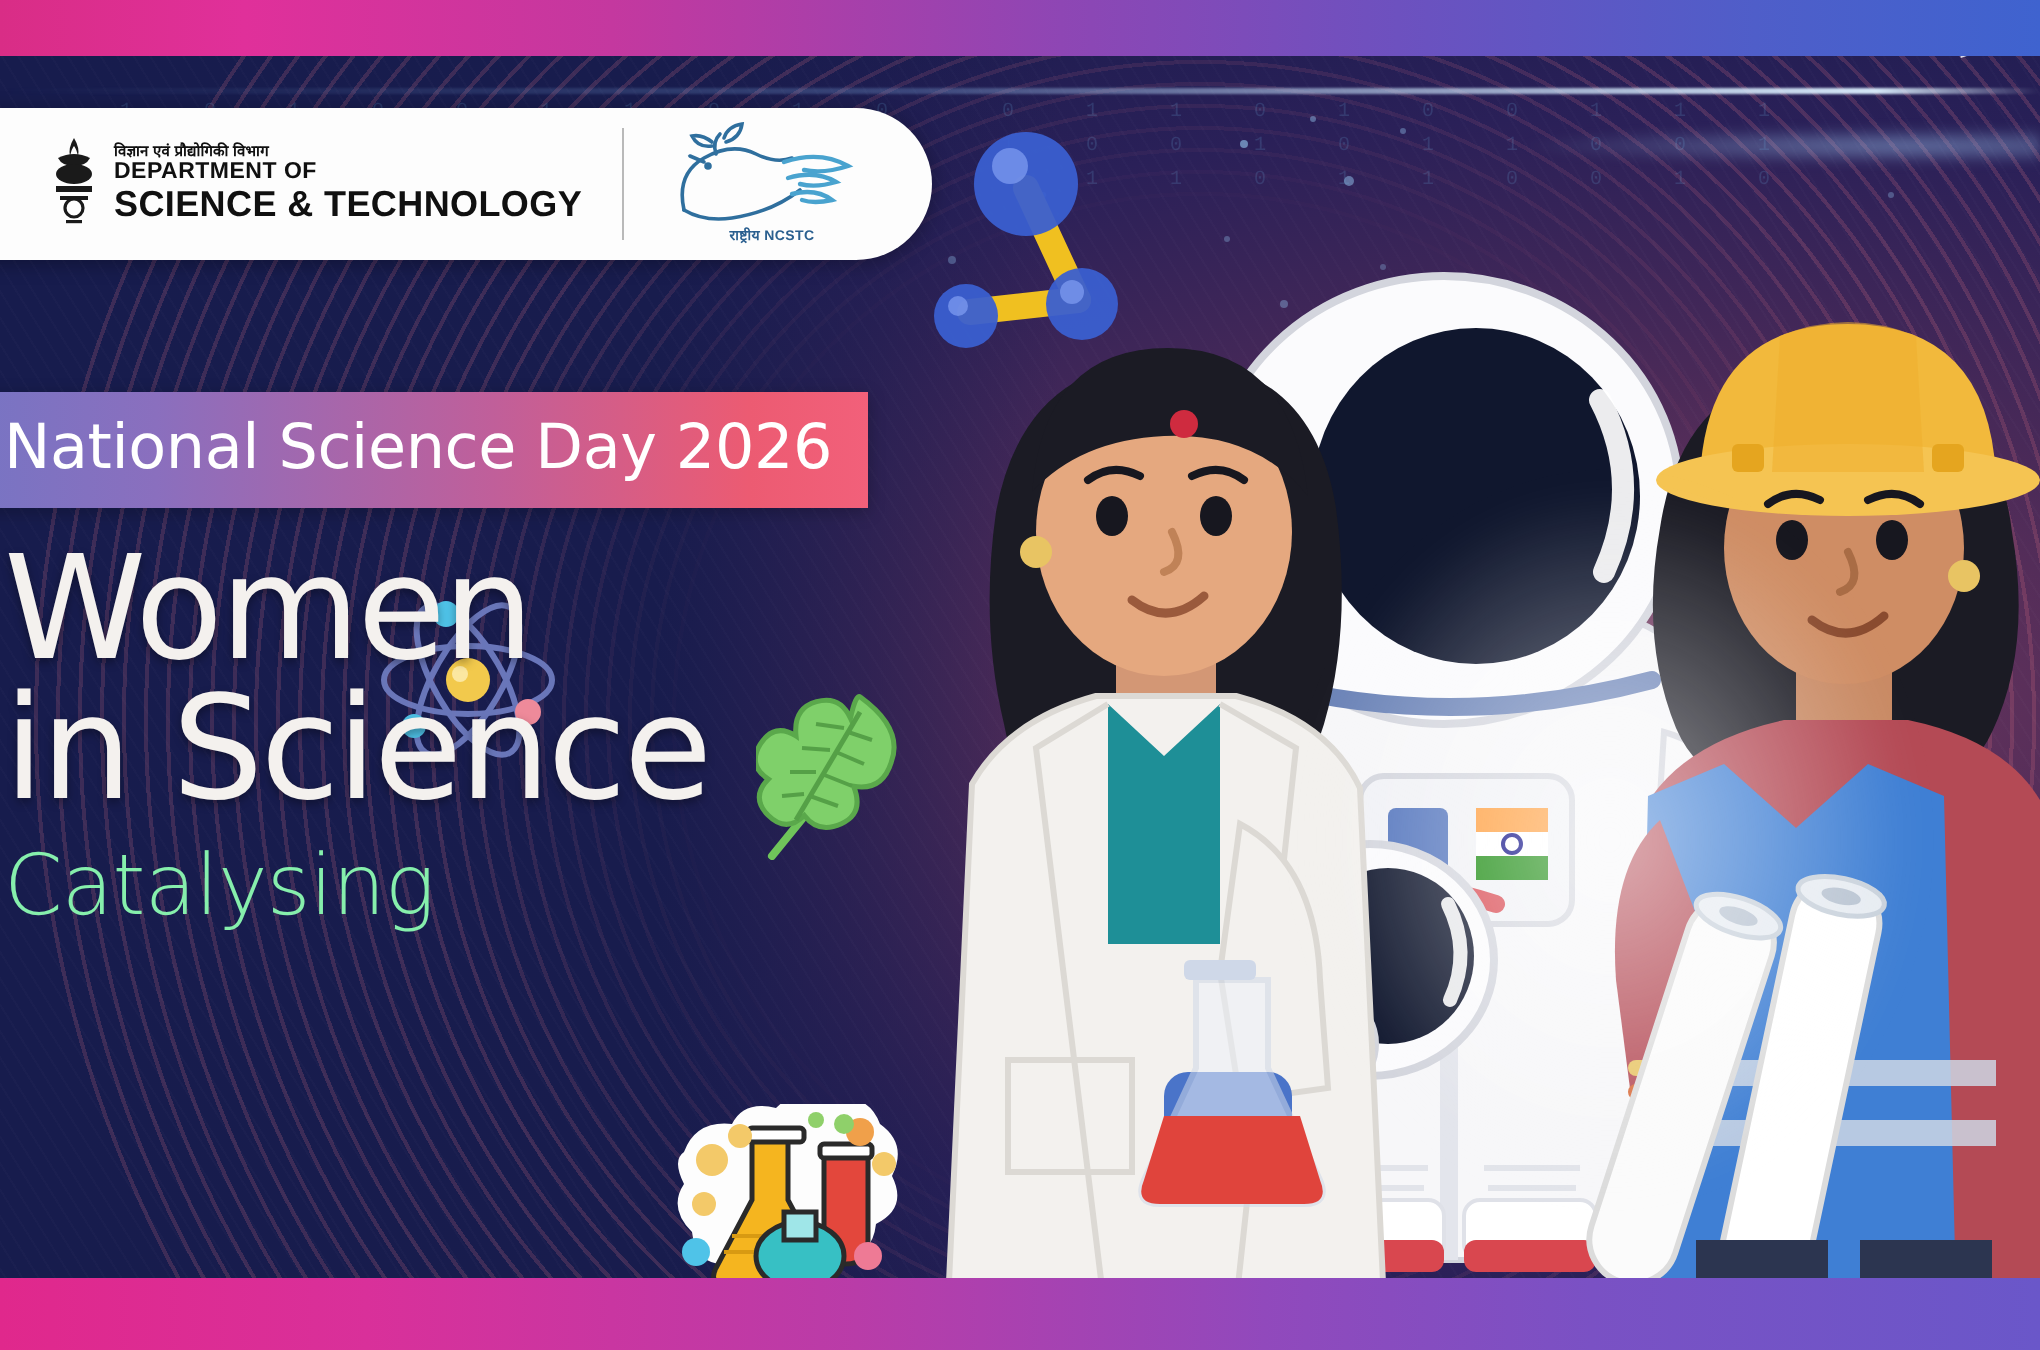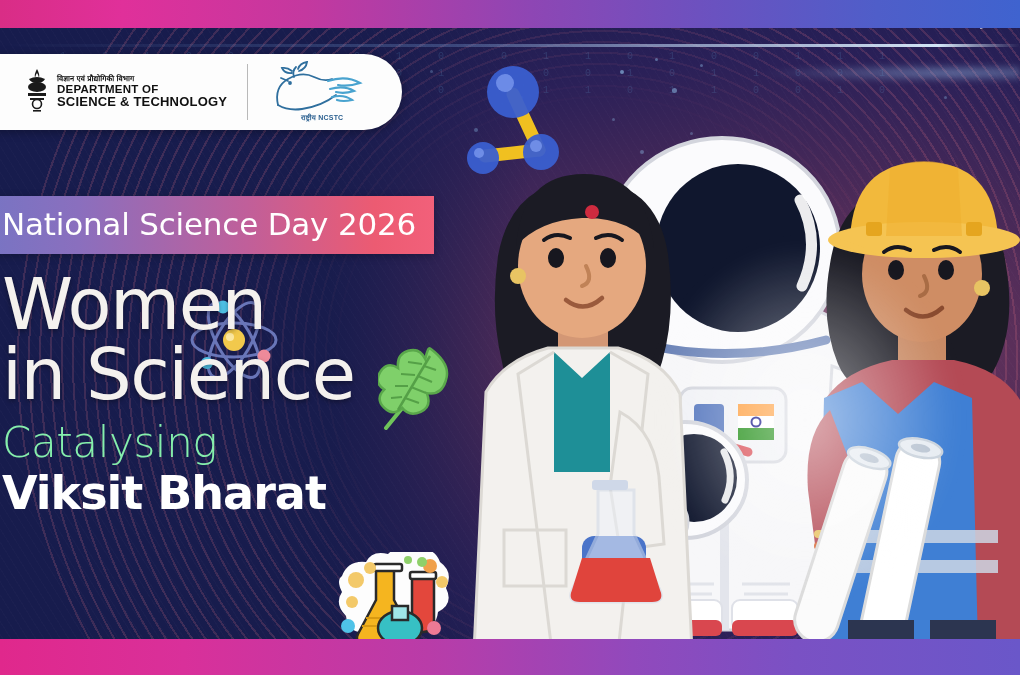"SCIENCE & TECHNOLOGY" .dst-l2 { font-size: 13px -> 18px }
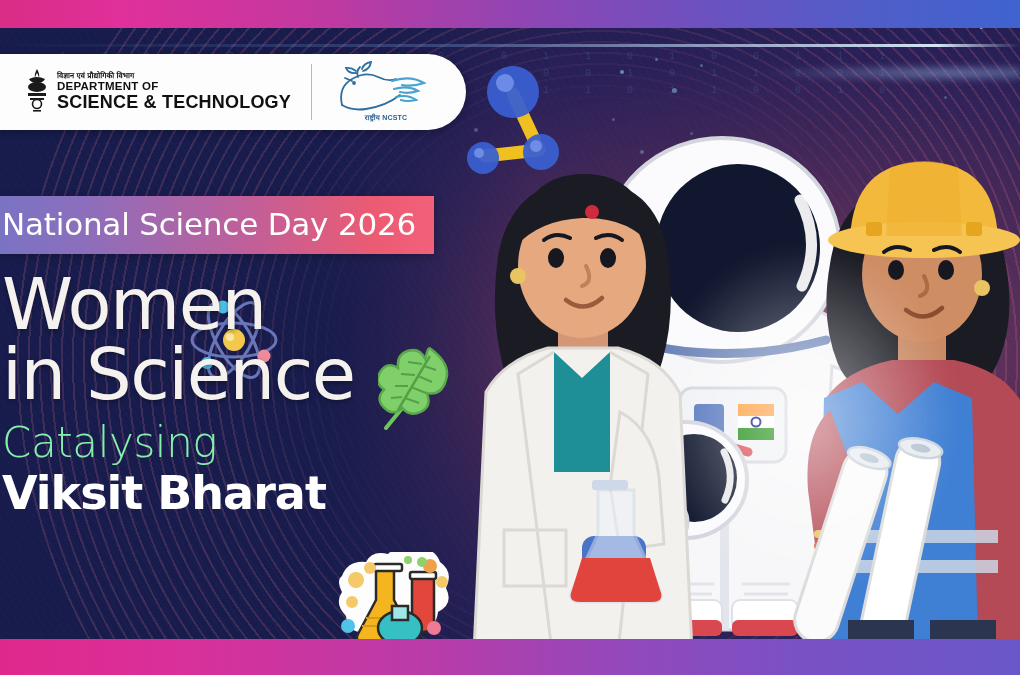"Viksit Bharat" div.h-sub2 { html: <div>Viksit Bharat</div> -> none }
